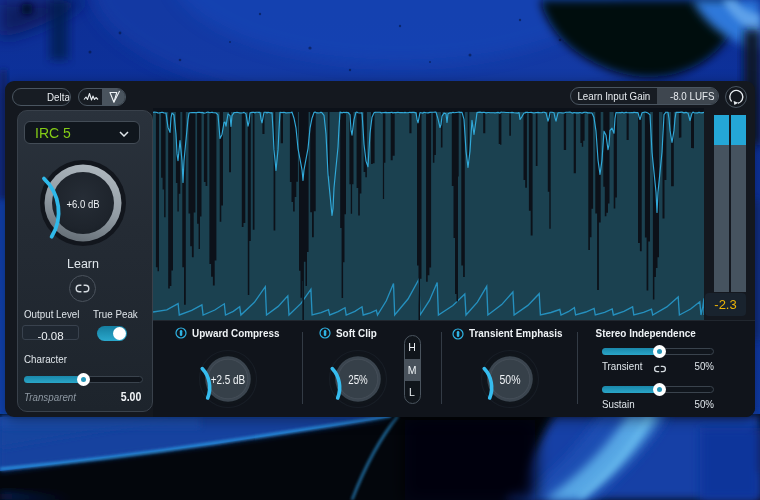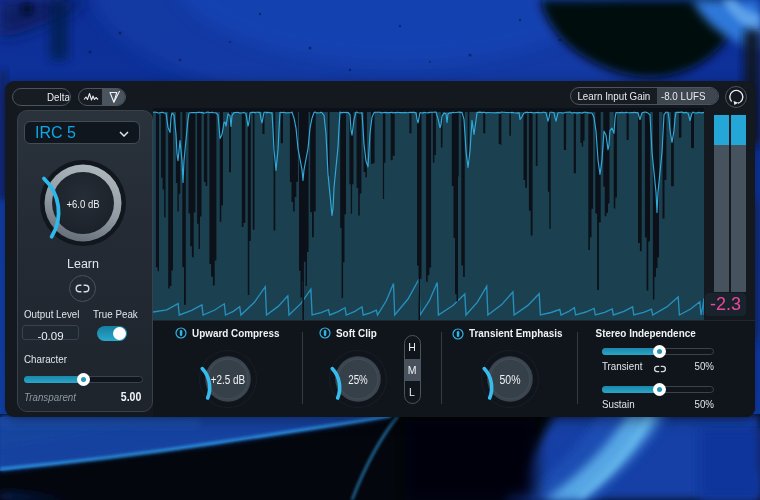"-8.0 LUFS" div { justify-content: flex-start -> flex-end }
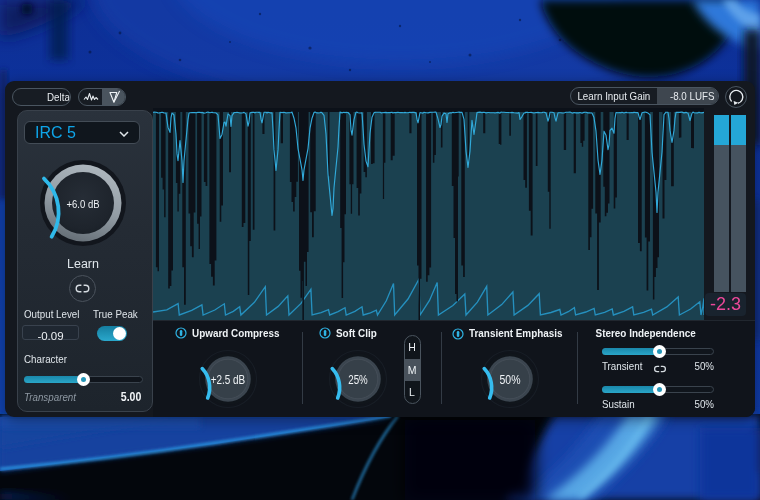"IRC 5" #ircbox span { color: #0ea5e9 -> #84cc16; font-size: 16px -> 14px }
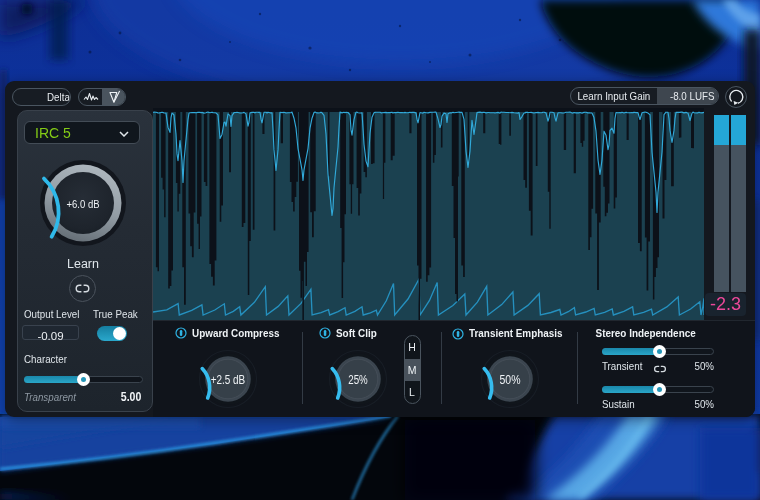"-2.3" span { color: #ec4899 -> #eab308; font-size: 18px -> 13px }
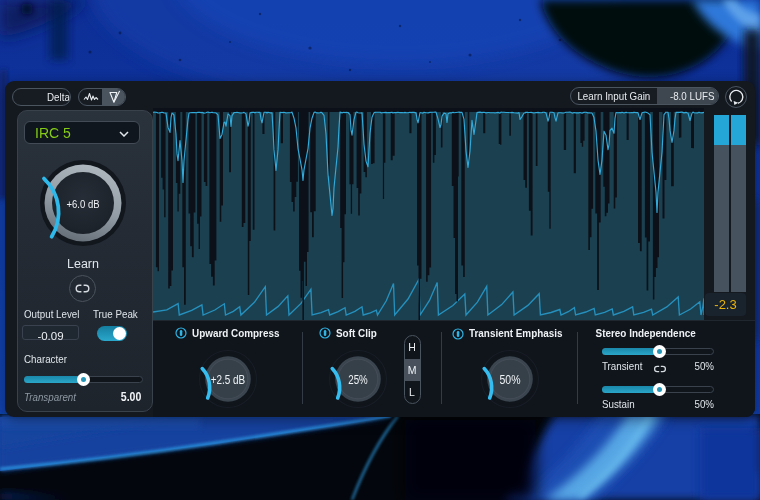"-0.09" span { text: -0.09 -> -0.08 }
